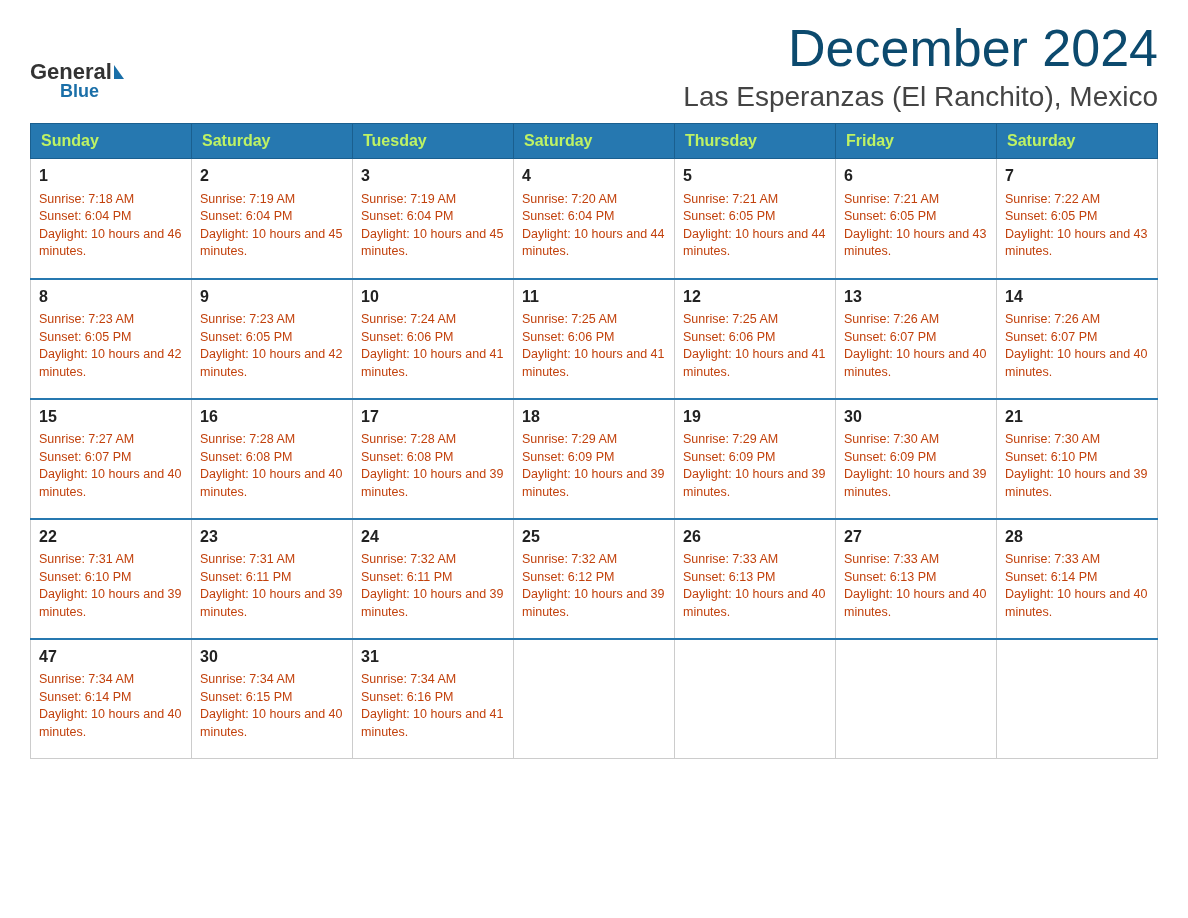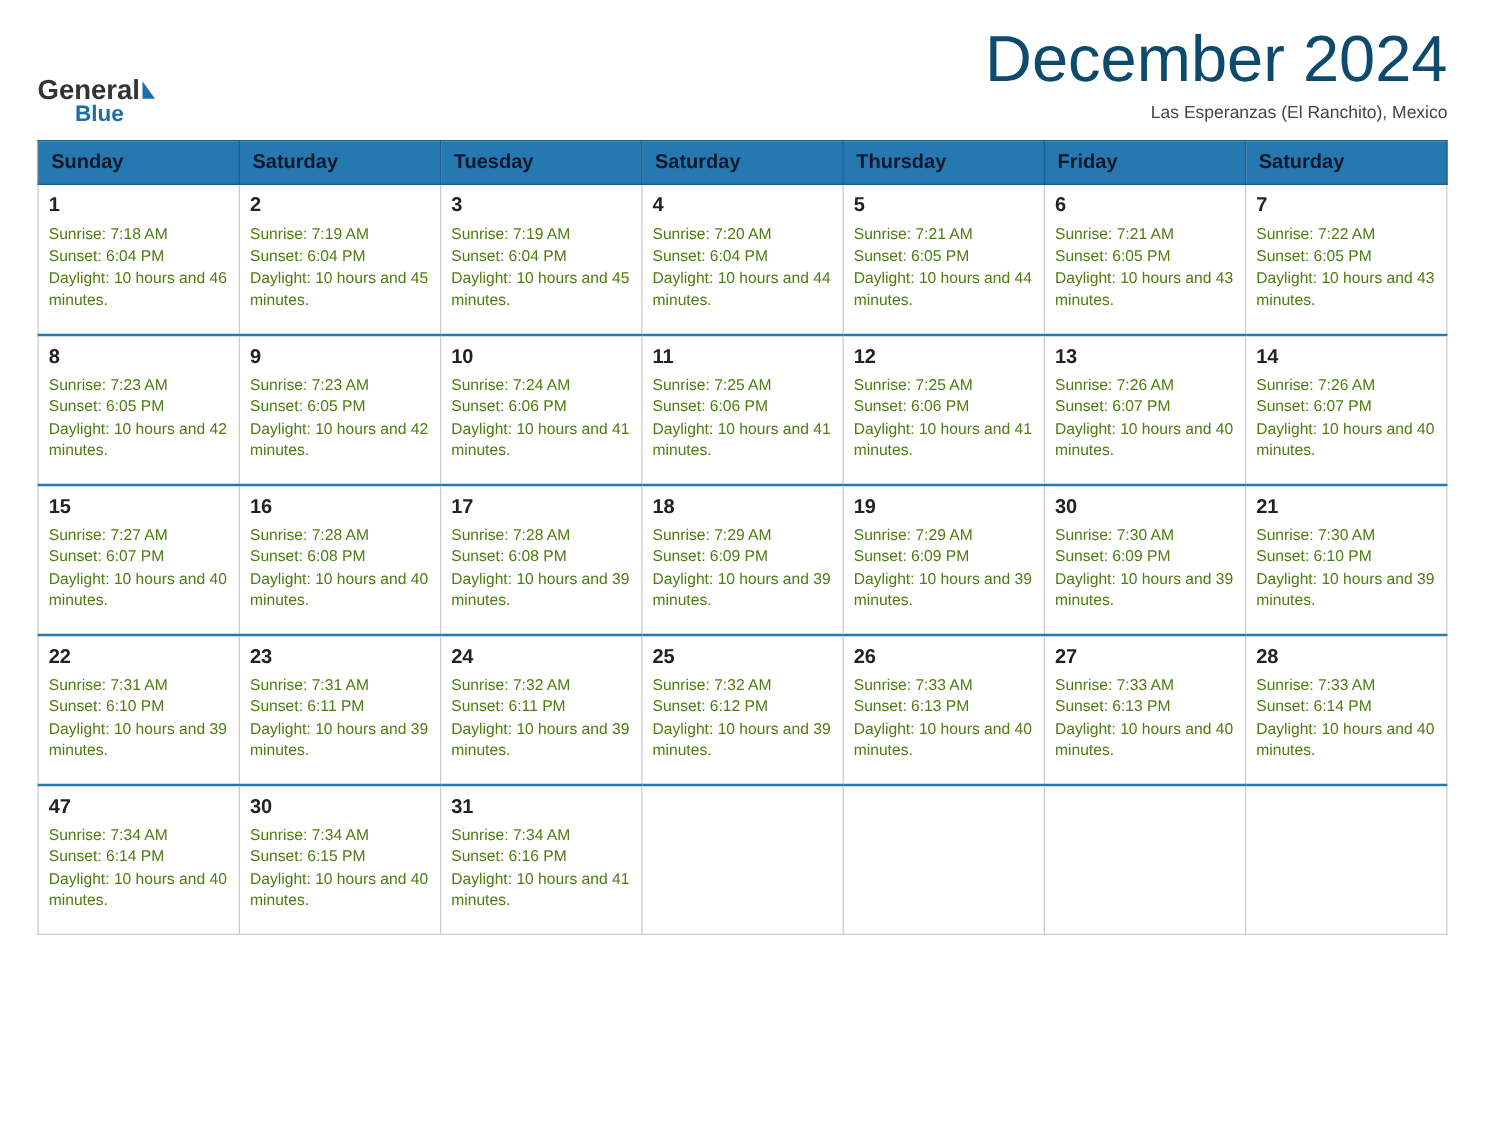"Las Esperanzas (El Ranchito), Mexico" .subtitle { font-size: 14px -> 28px }
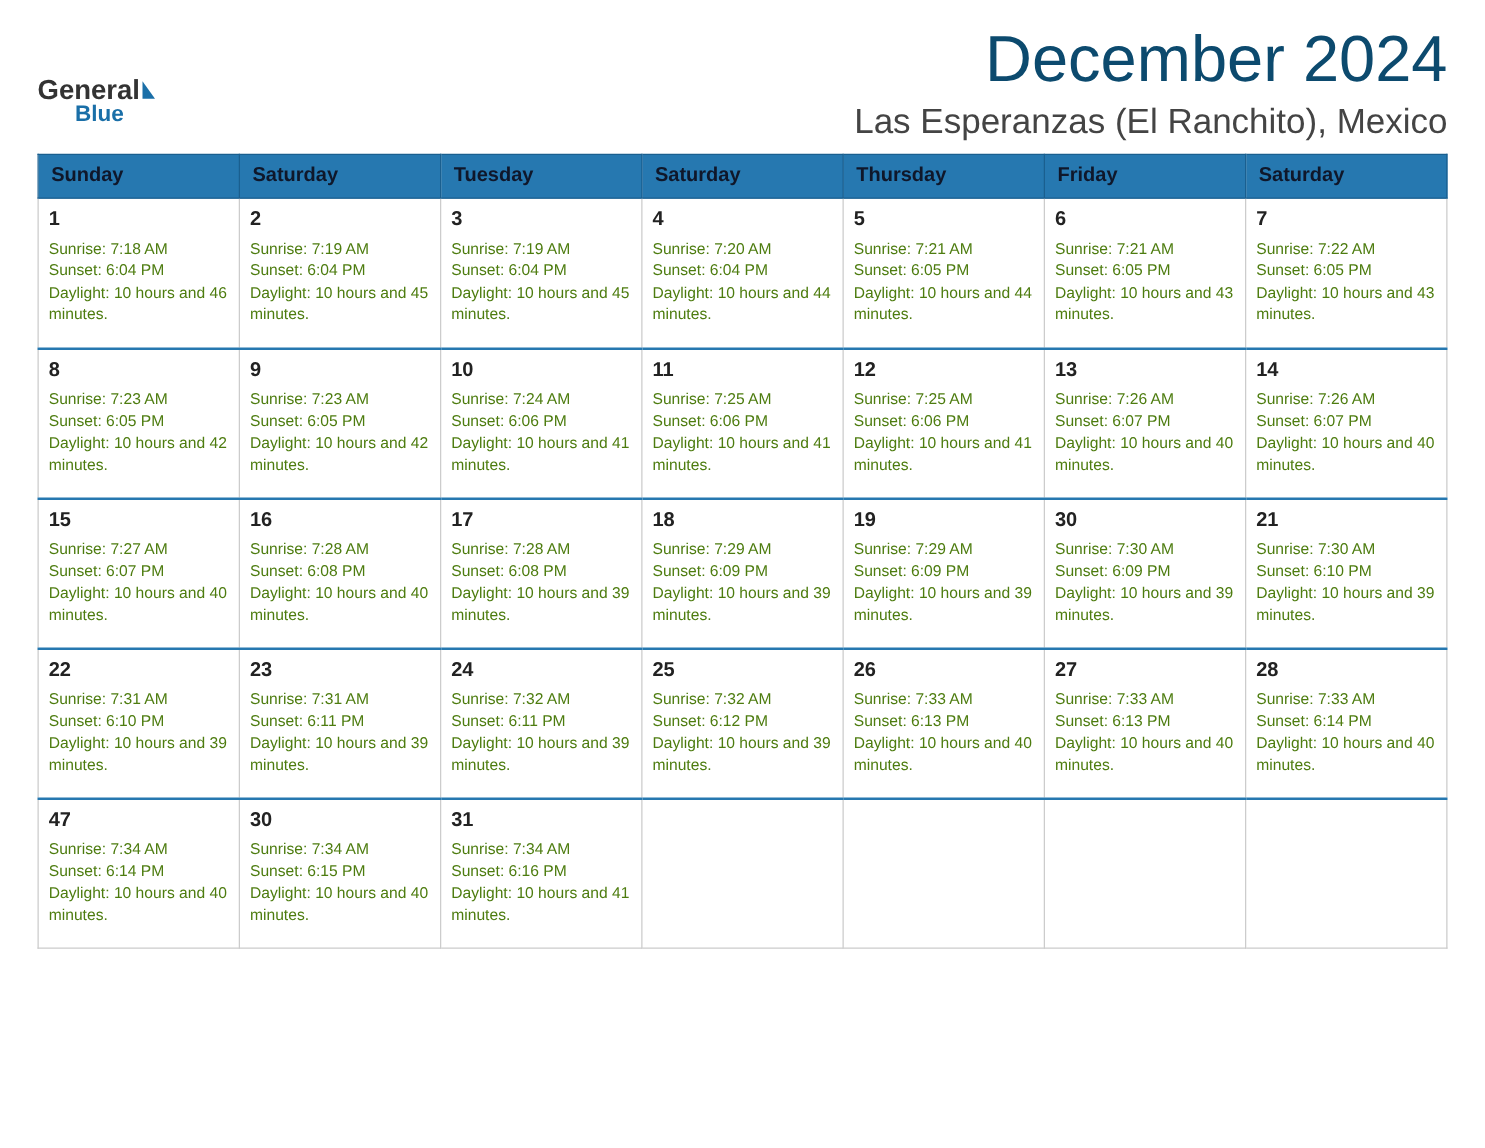"Sunday" .calendar-table th { color: #0f172a -> #bef264 }
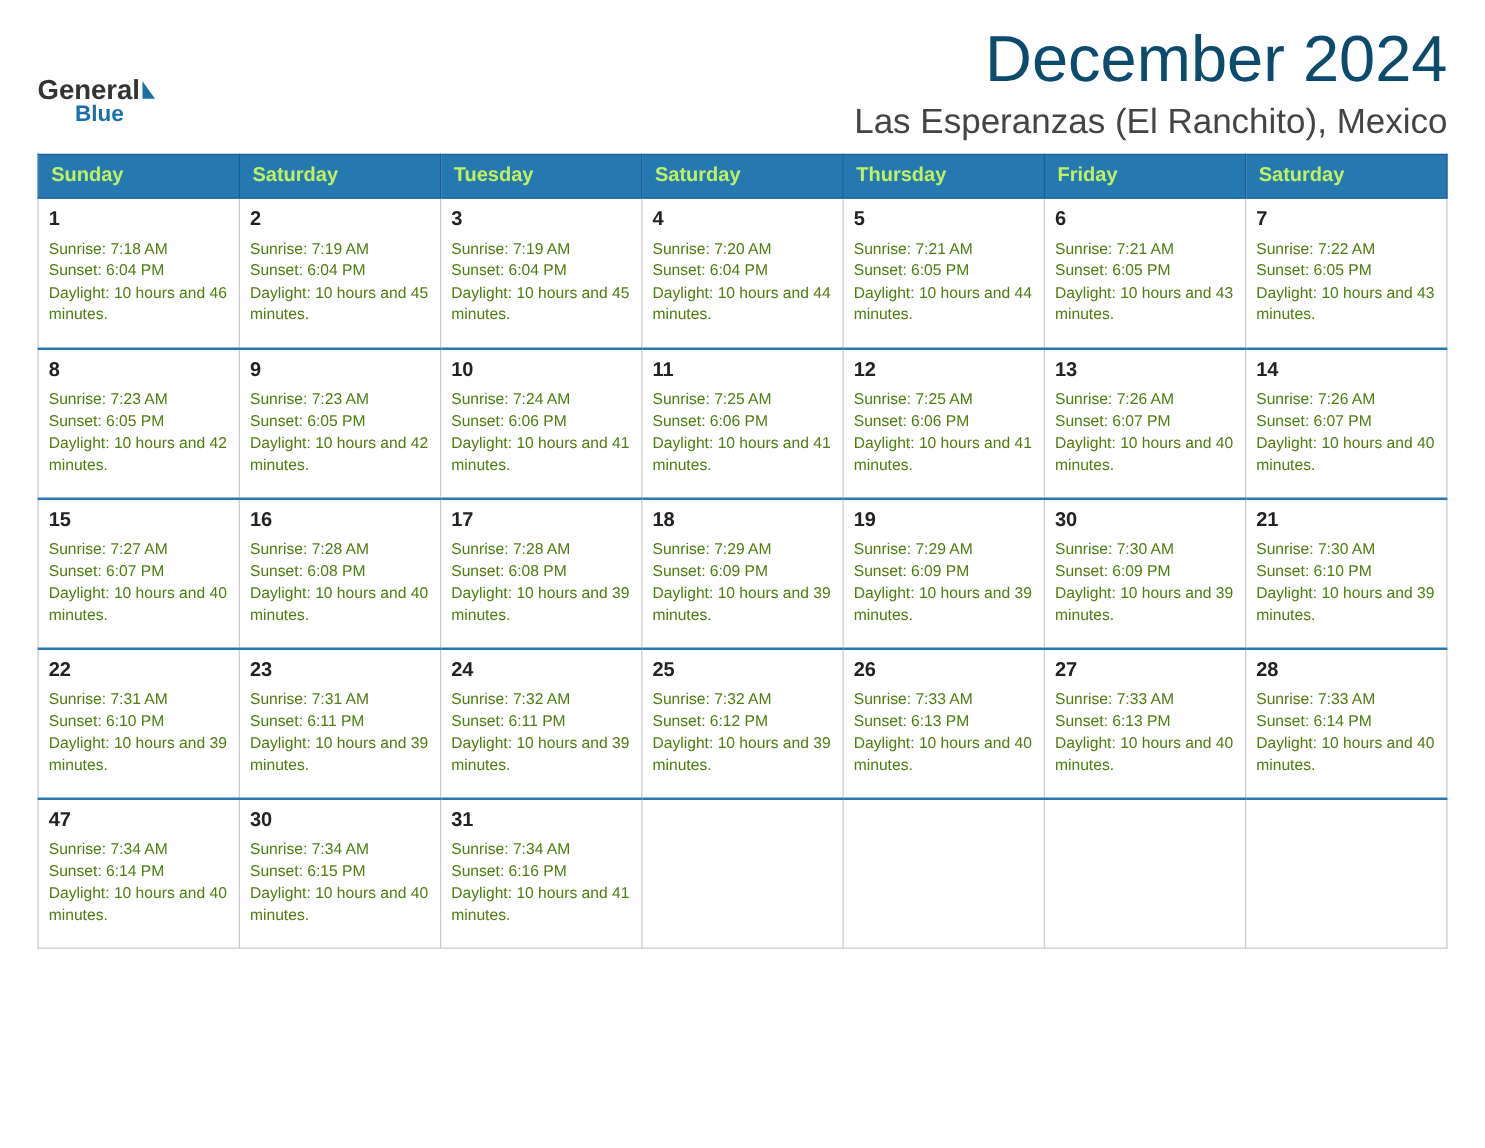"Sunrise: 7:18 AM" .day-info { color: #4d7c0f -> #c2410c }
